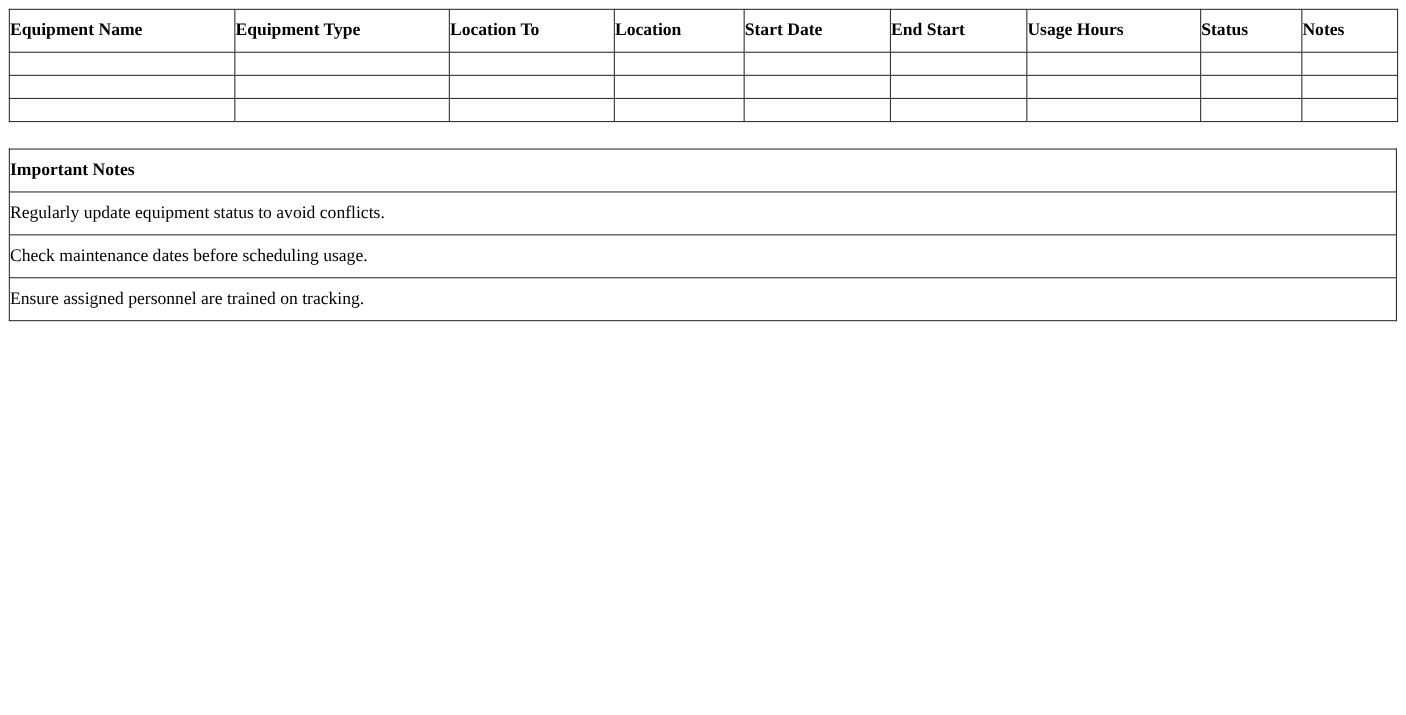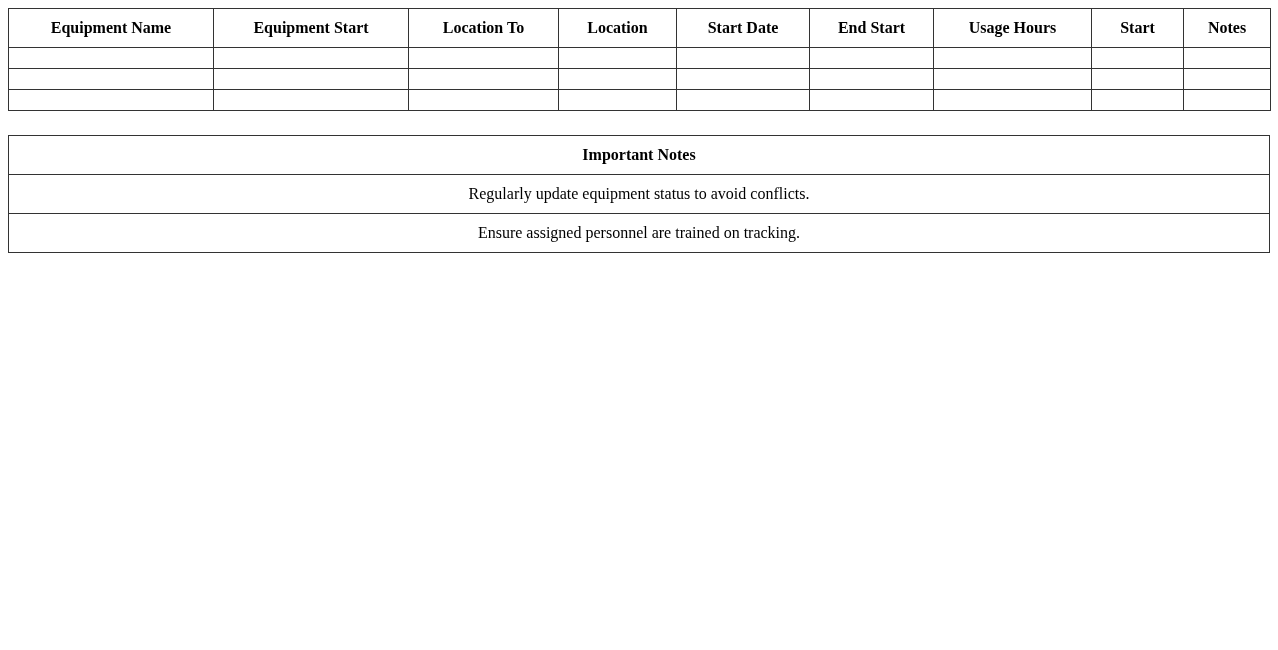"Equipment Name" th, td { text-align: center -> left }
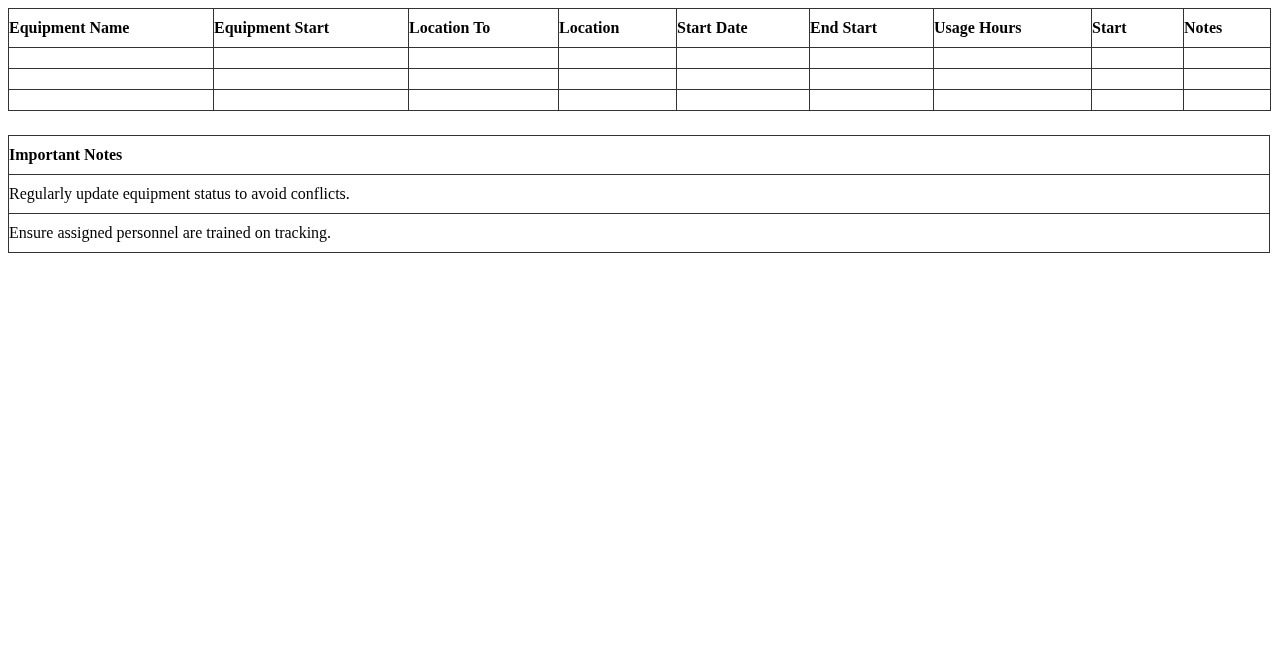"Equipment Start" th { text: Start -> Type }
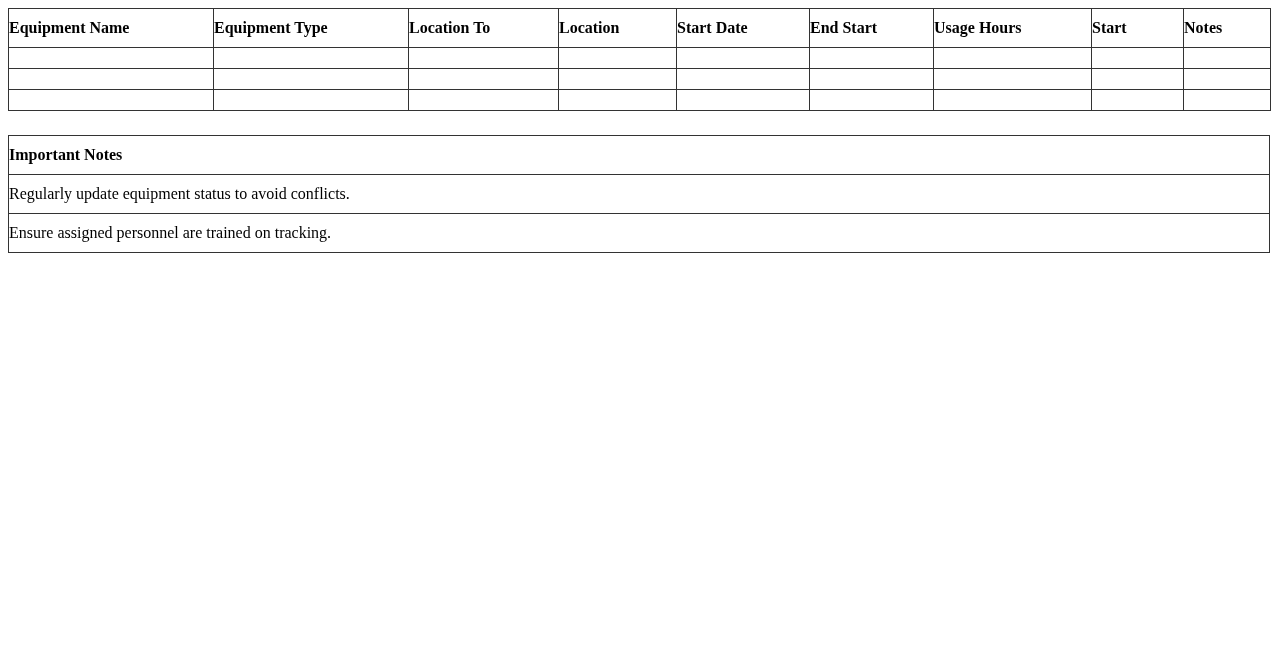"Start" th { text: Start -> Status }
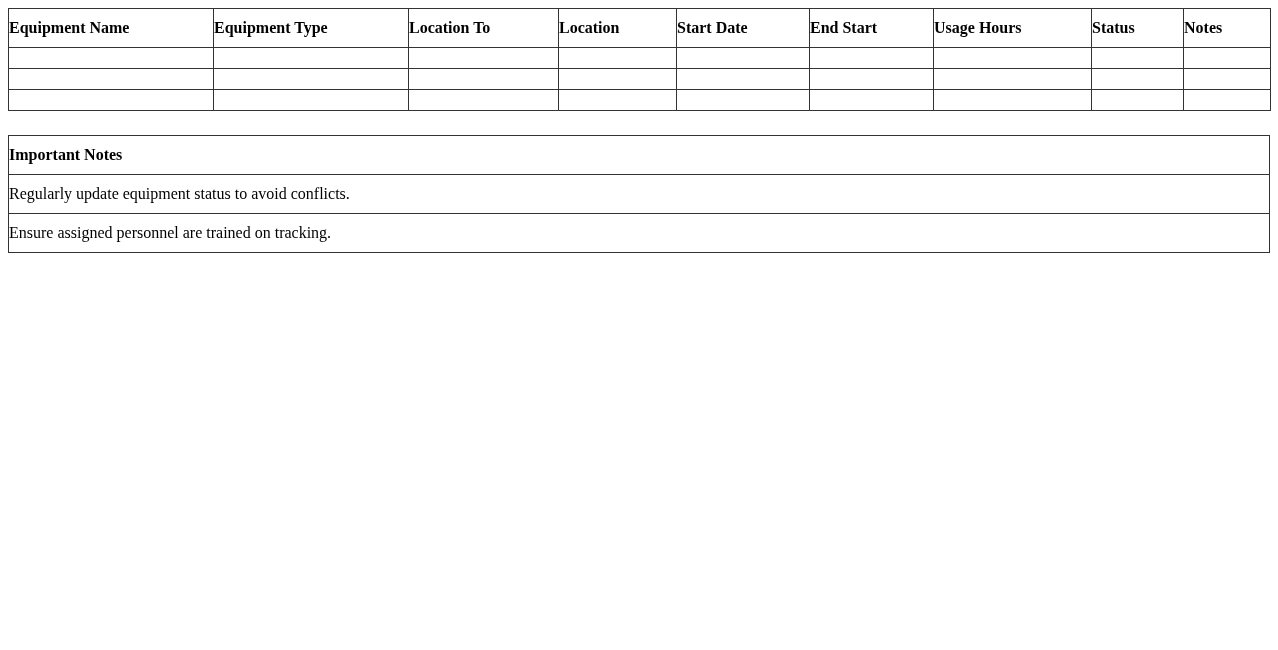"Check maintenance dates before" tr { html: none -> <tr> <td>Check maintenance dates before scheduling usage.</td> </tr> }
